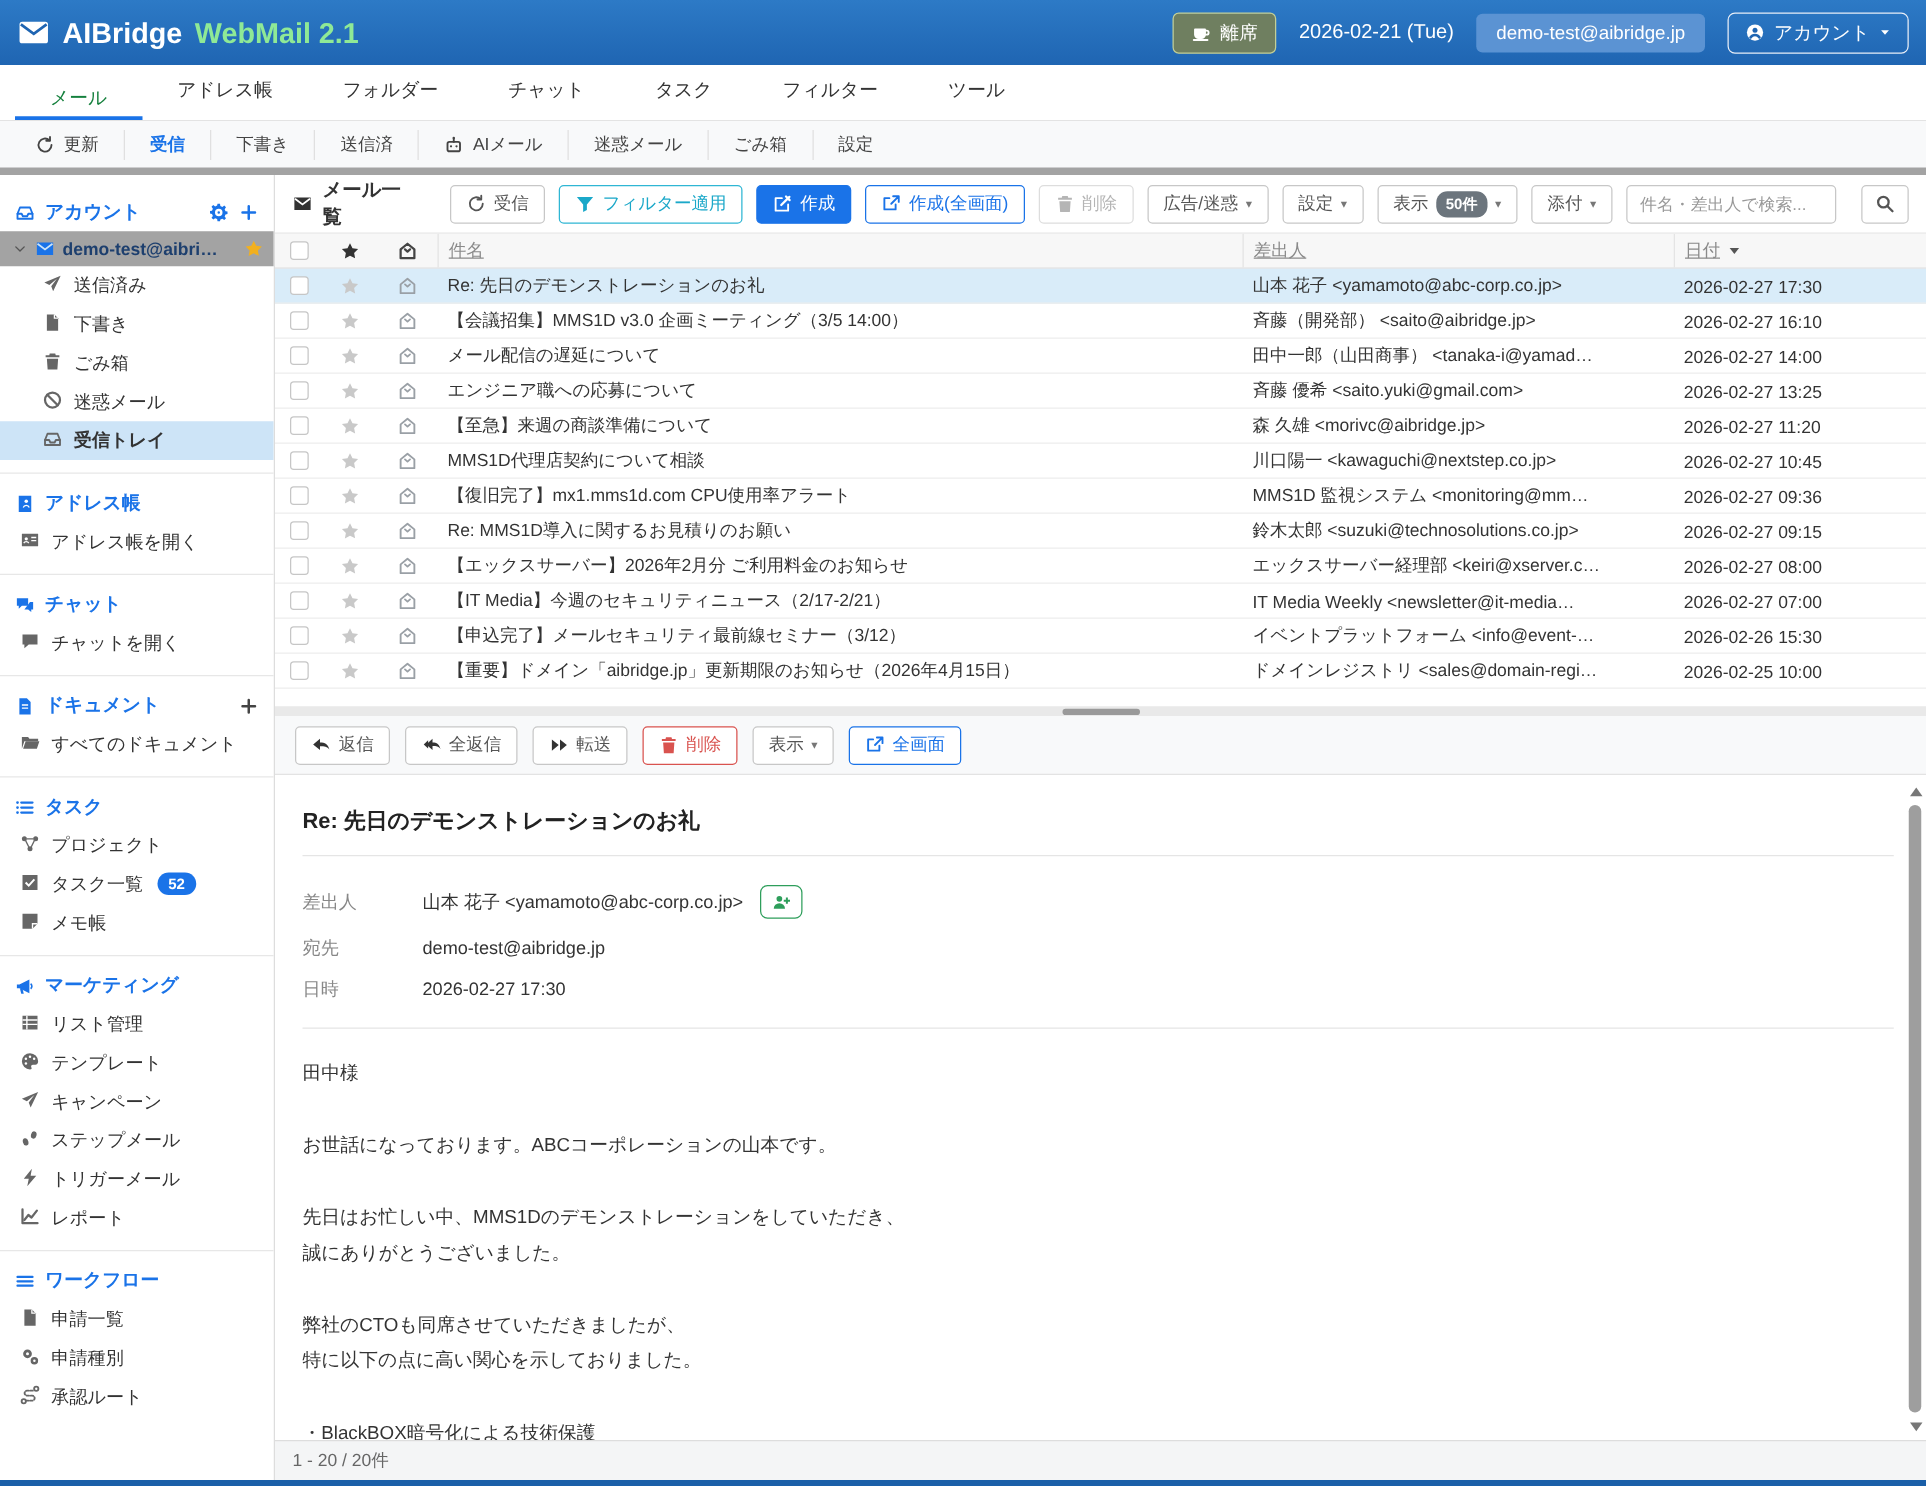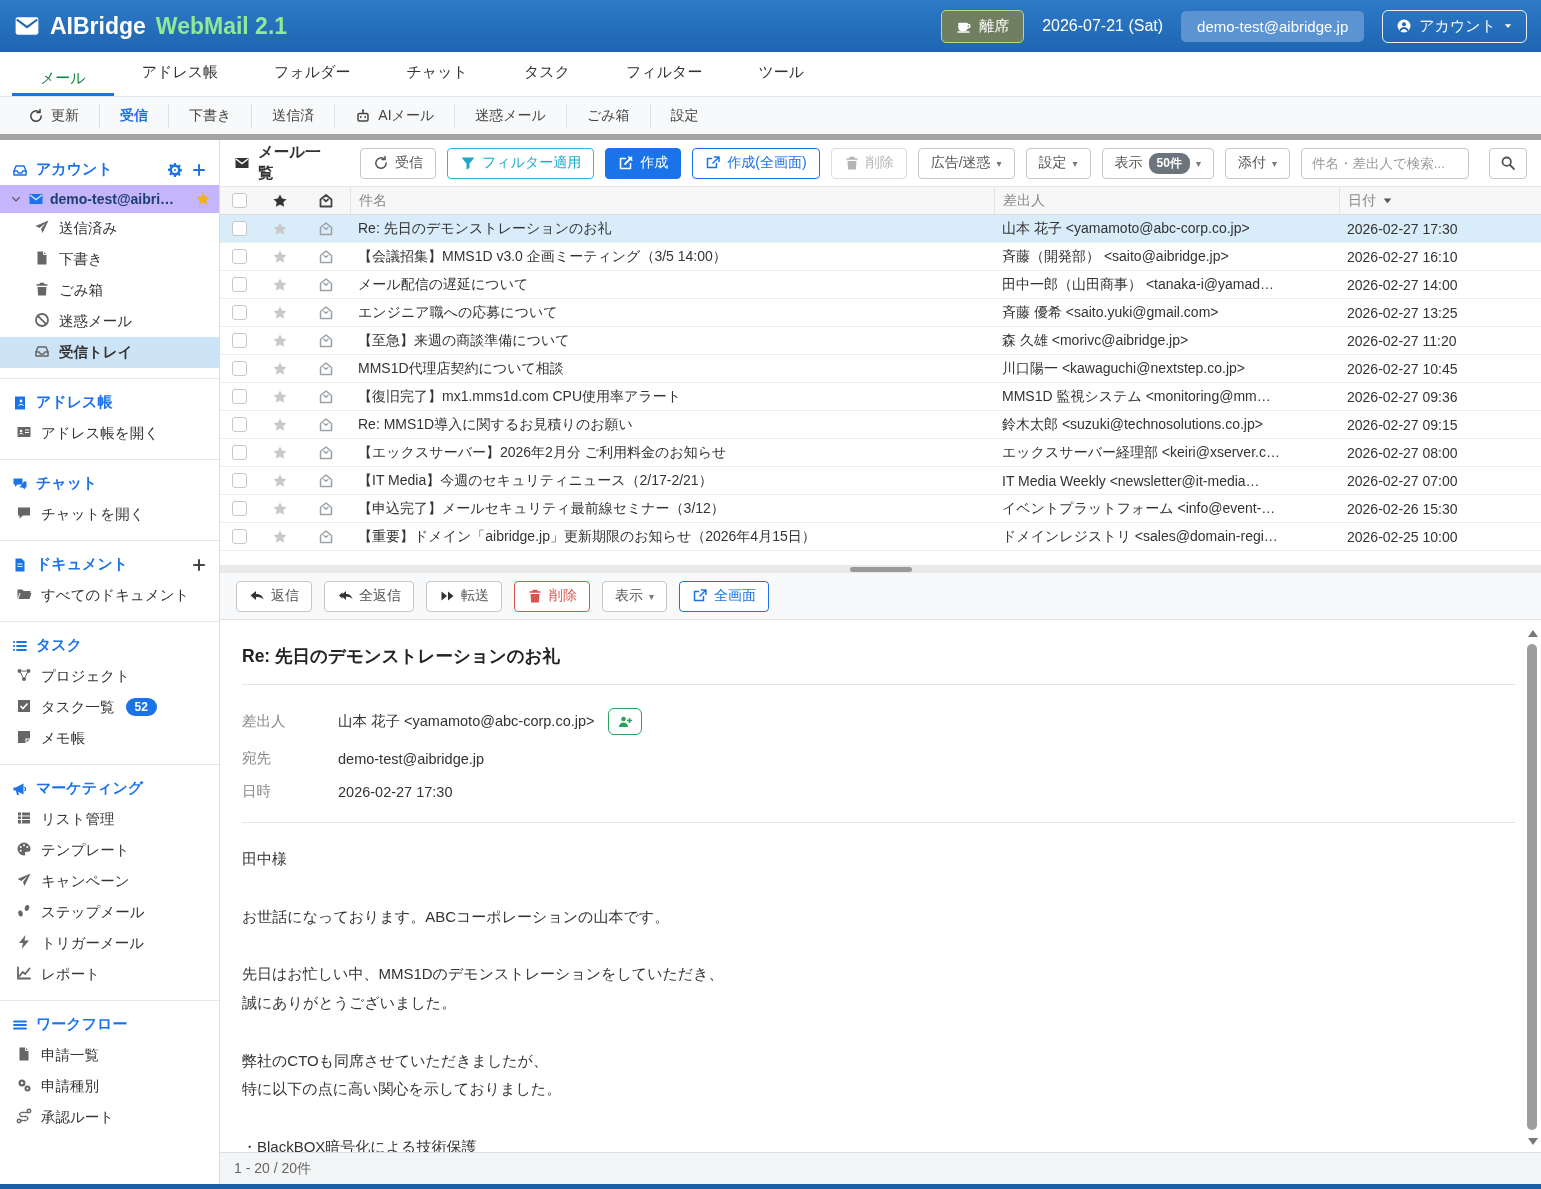"2026-07-21 (Sat)" span.top-date { text: 2026-07-21 (Sat -> 2026-02-21 (Tue }
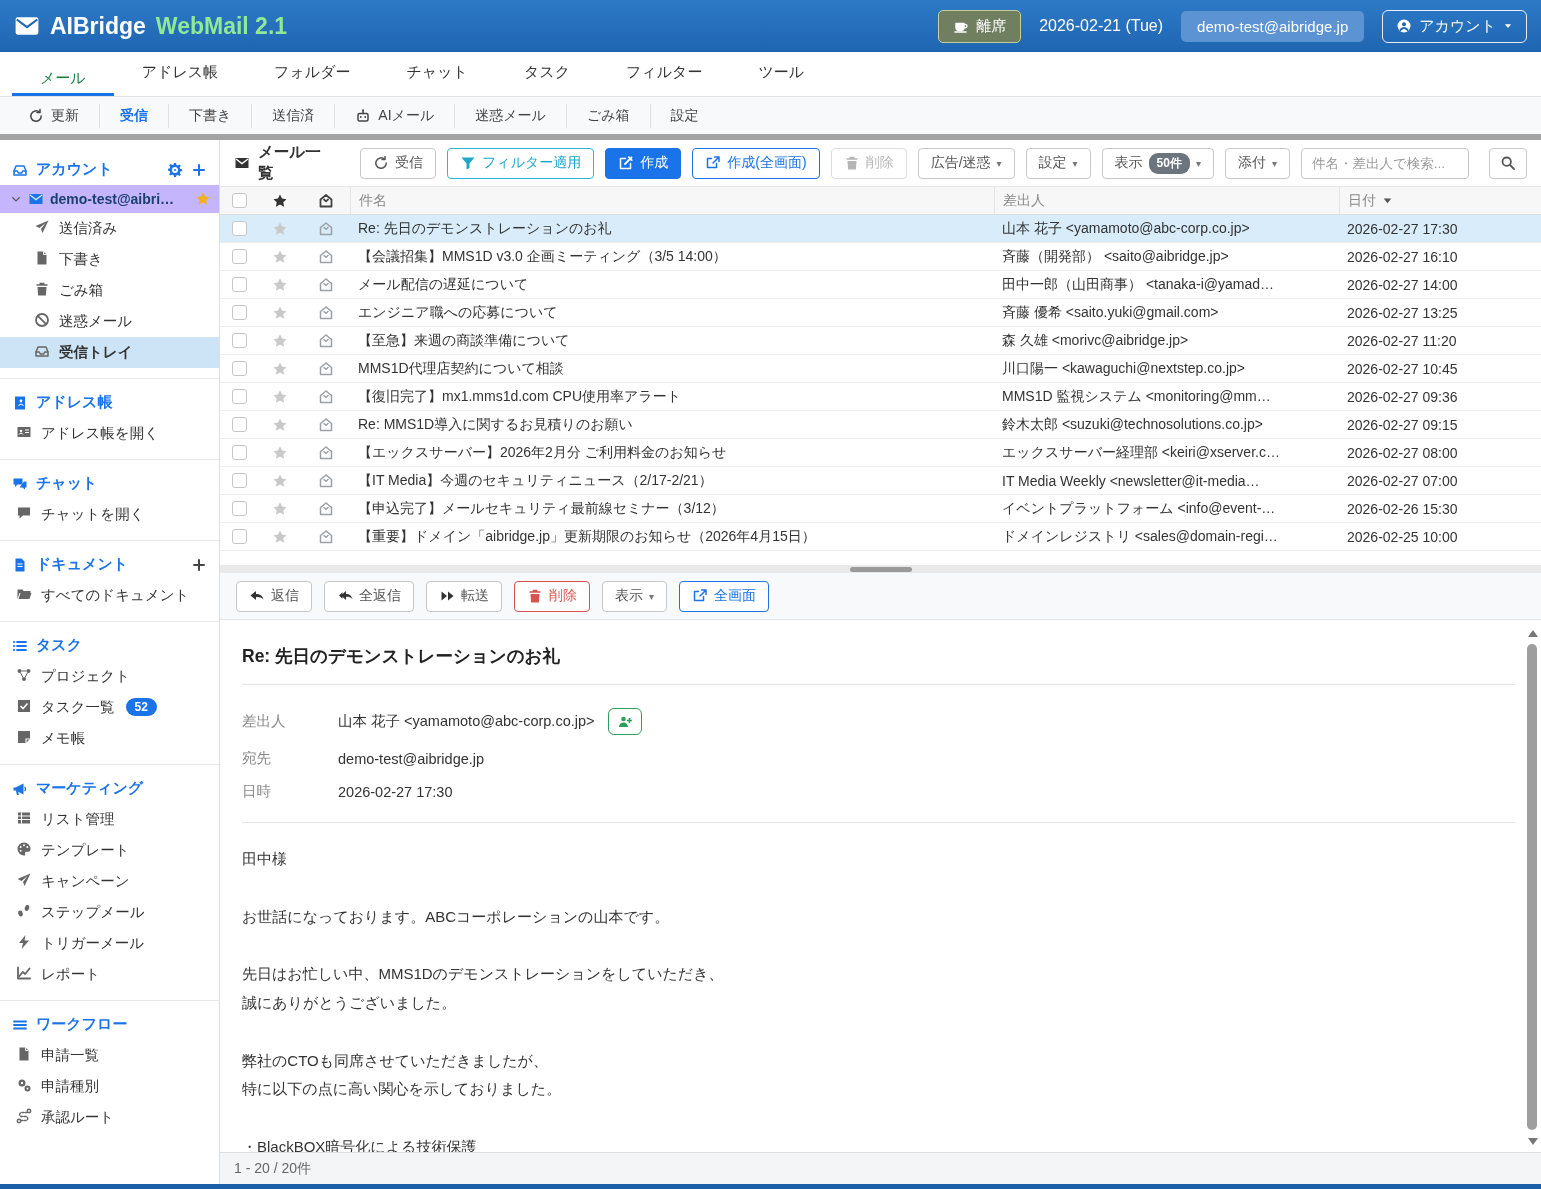"demo-test@aibri…" .acct-row { background: #c4b5fd -> #a3a3a3 }
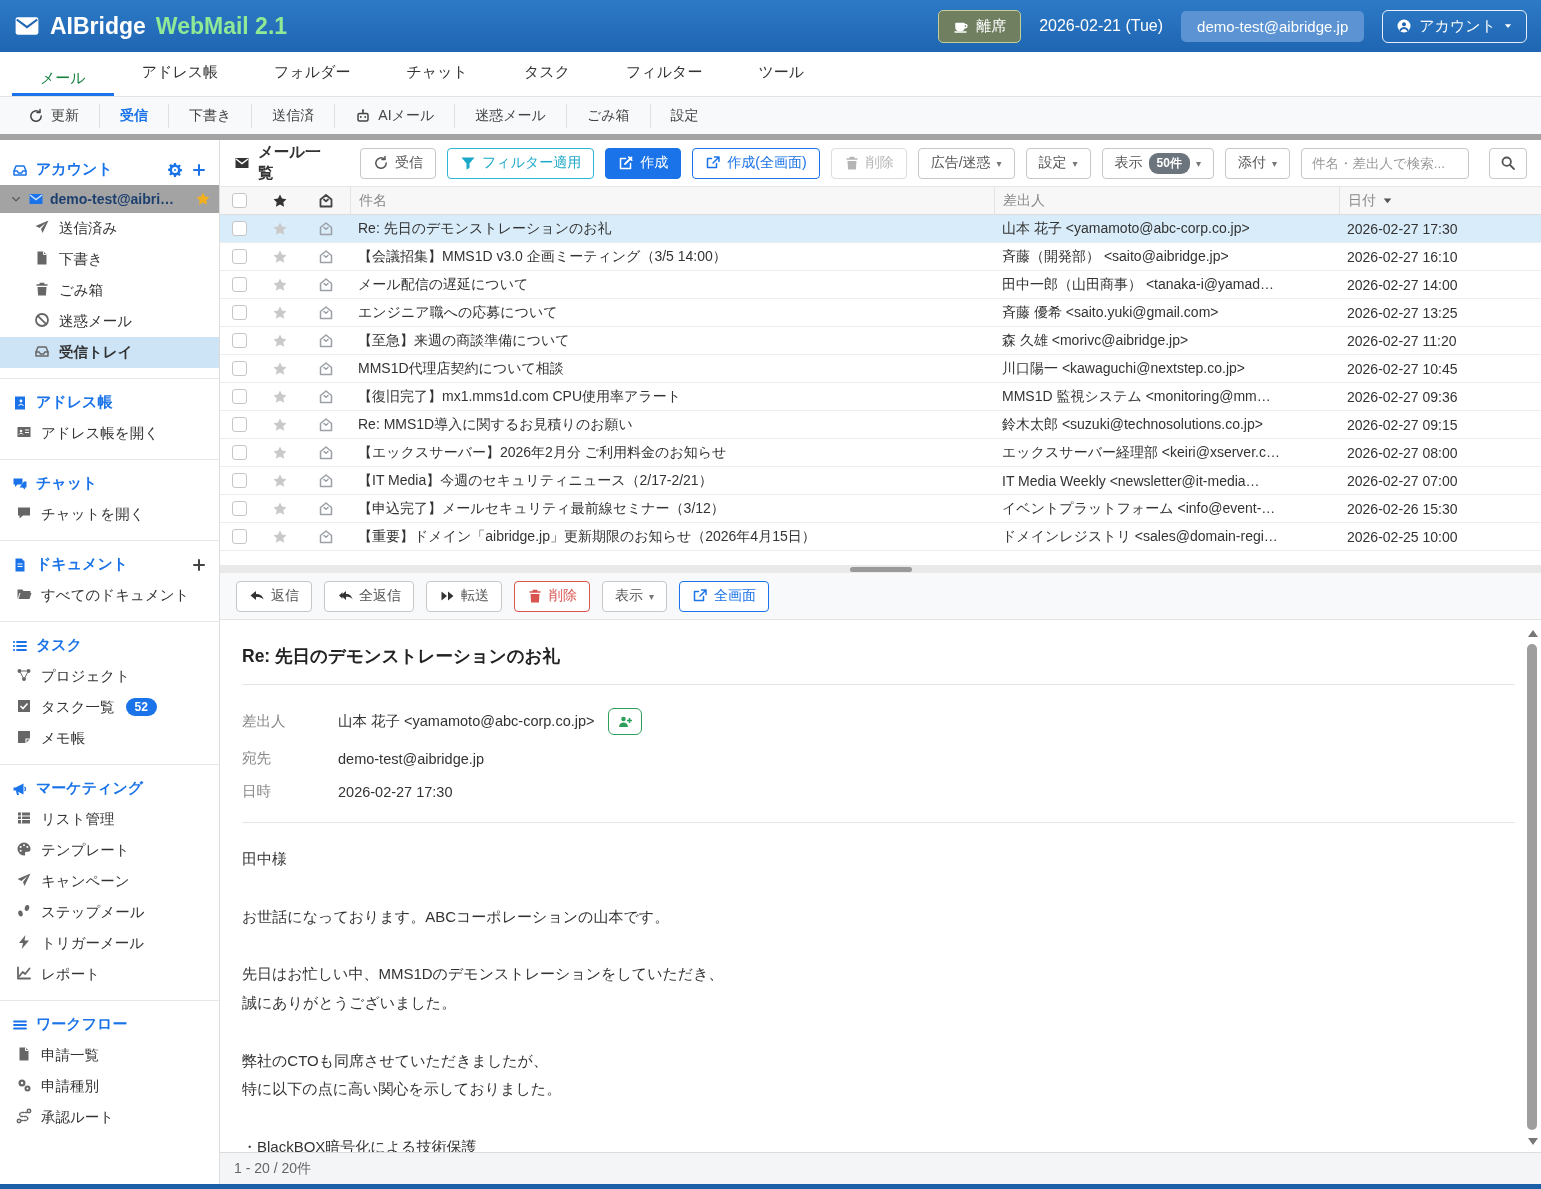"件名" .thead .col-subject, .thead .col-sender, .thead .col-date { text-decoration: none -> underline }
